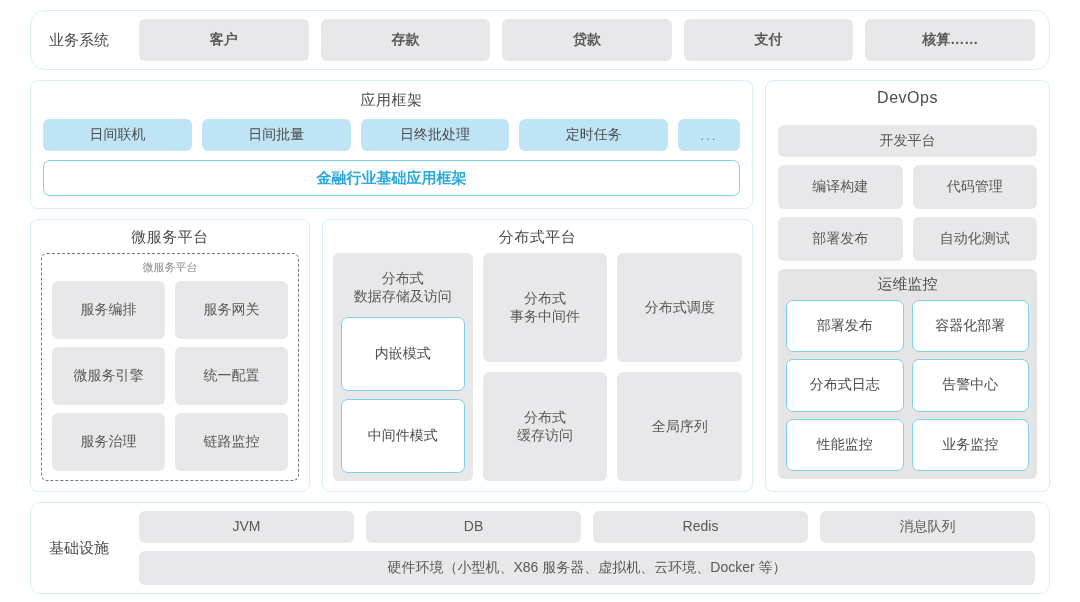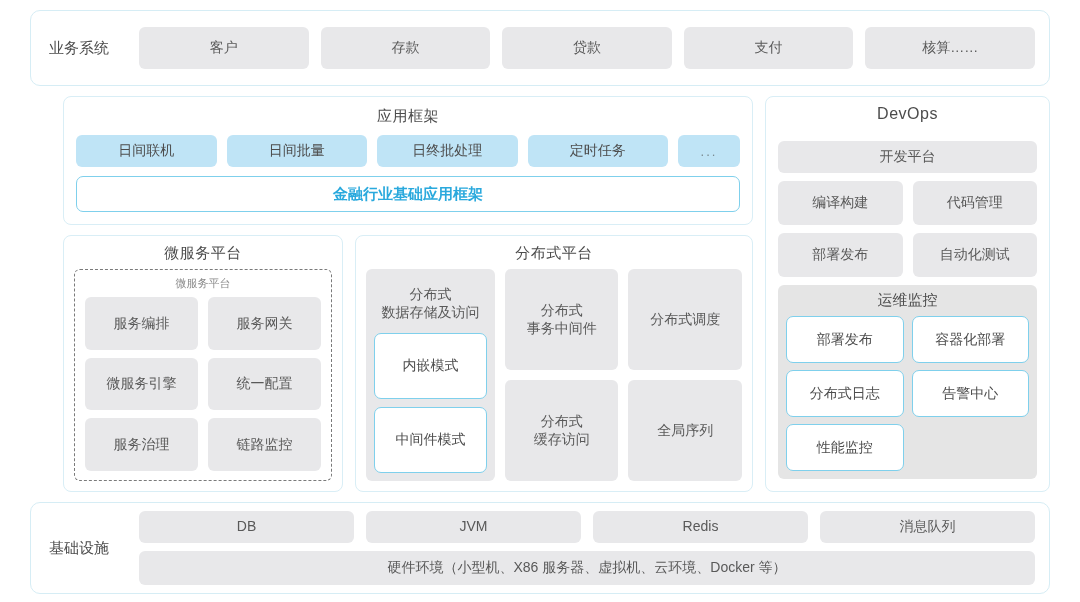"业务系统" .biz-row { border-radius: none -> 15px; height: 76px -> 60px }
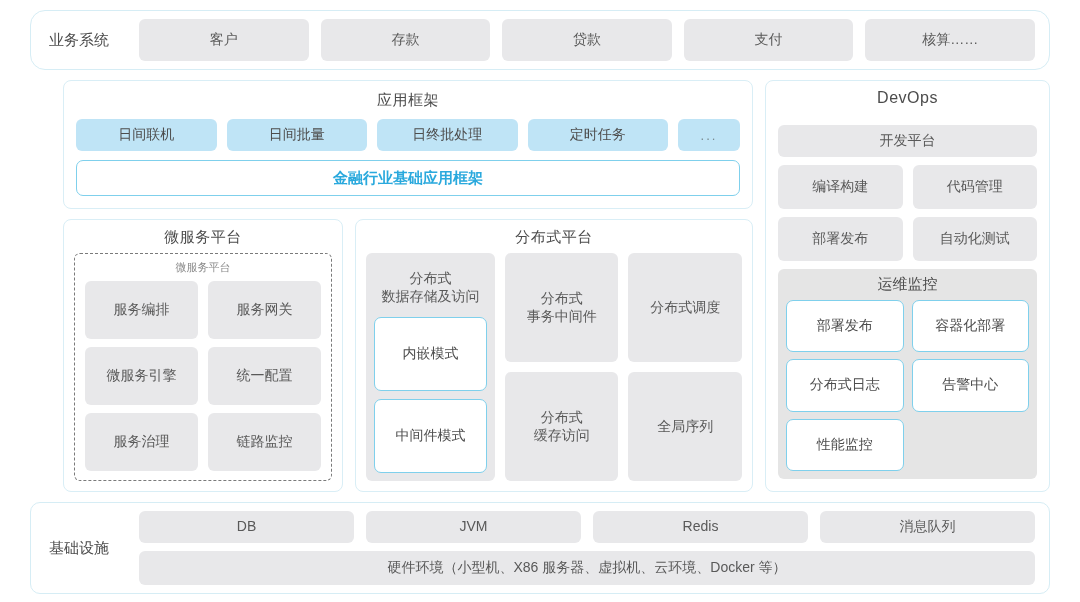"客户" .biz-items { font-weight: none -> bold }
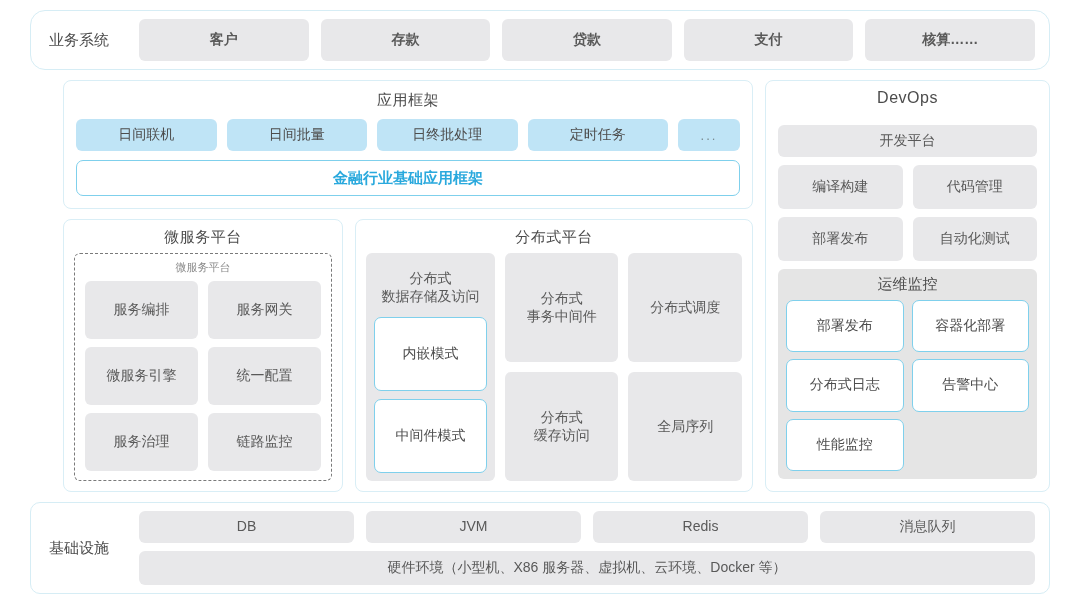"应用框架" .mid-left { margin-left: 33px -> none }
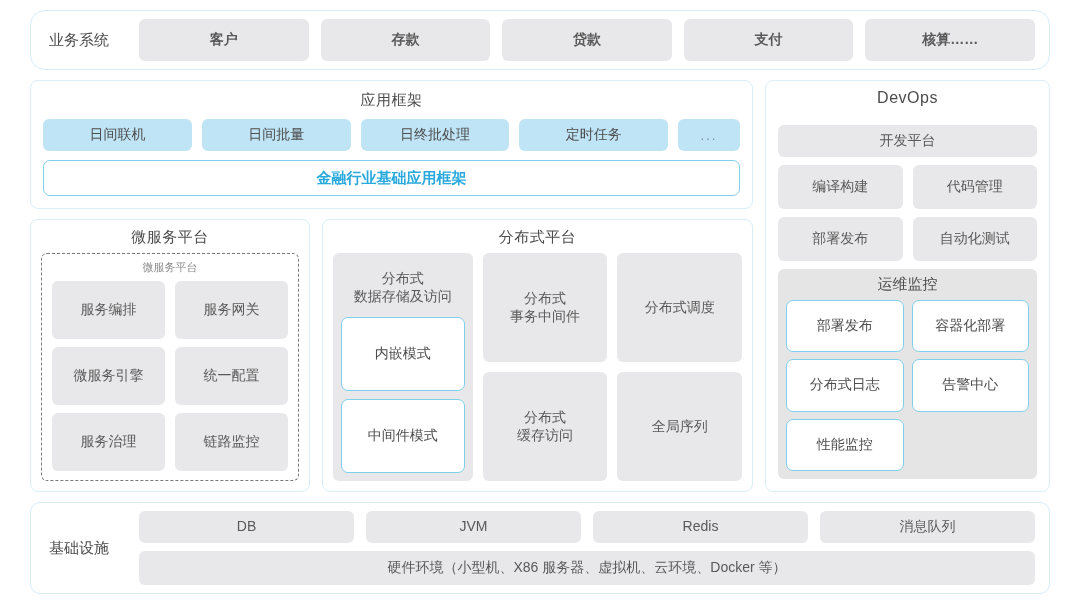"业务监控" div.white-outline-box { html: none -> <div>业务监控</div> }
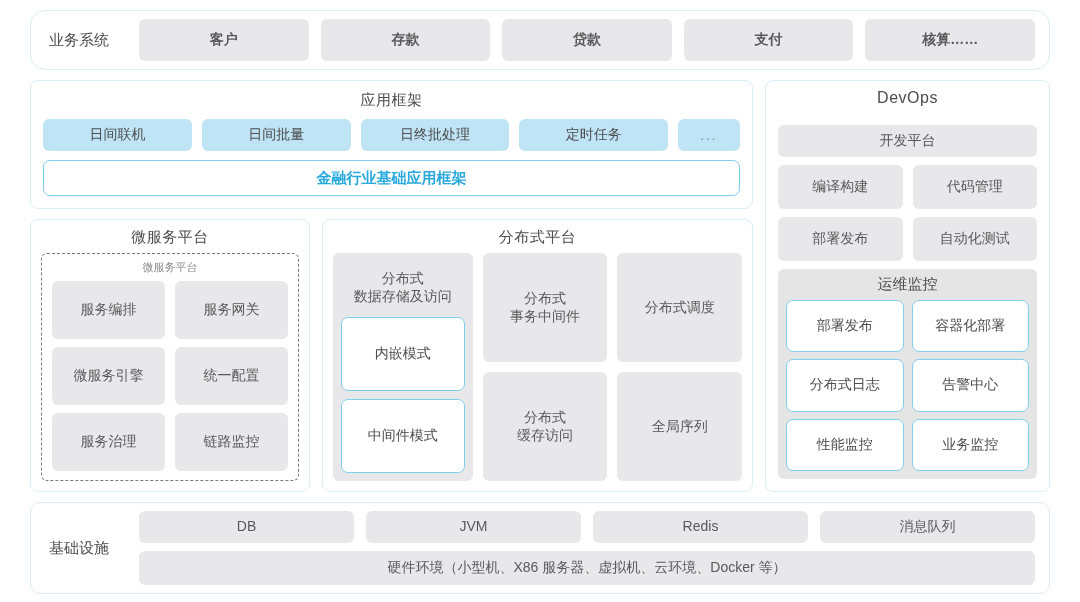"DB" div.gray-box { order: before "JVM" -> after "JVM" }
